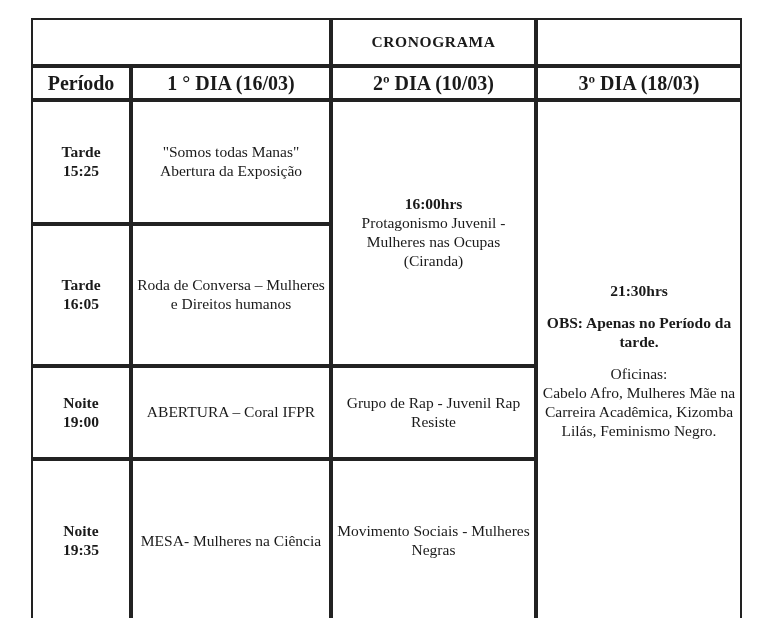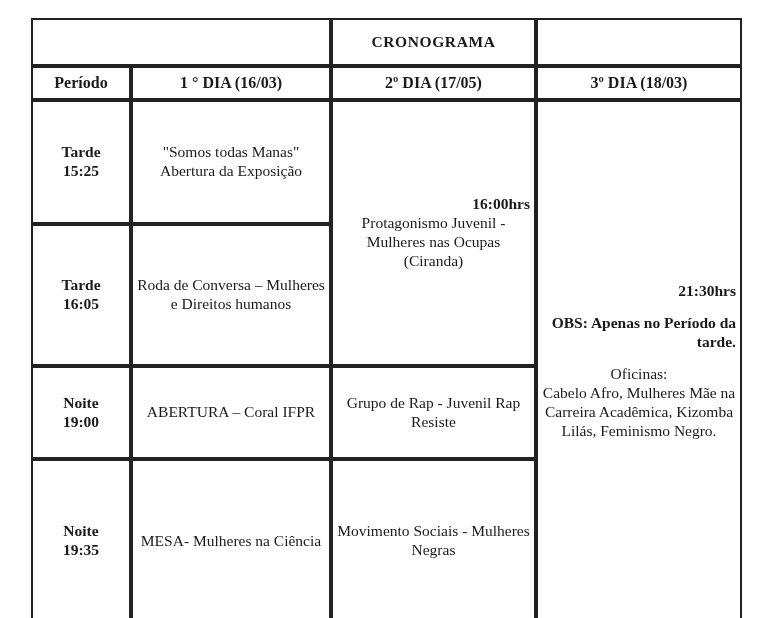"Período" tr.head-row td { font-size: 16px -> 20px }
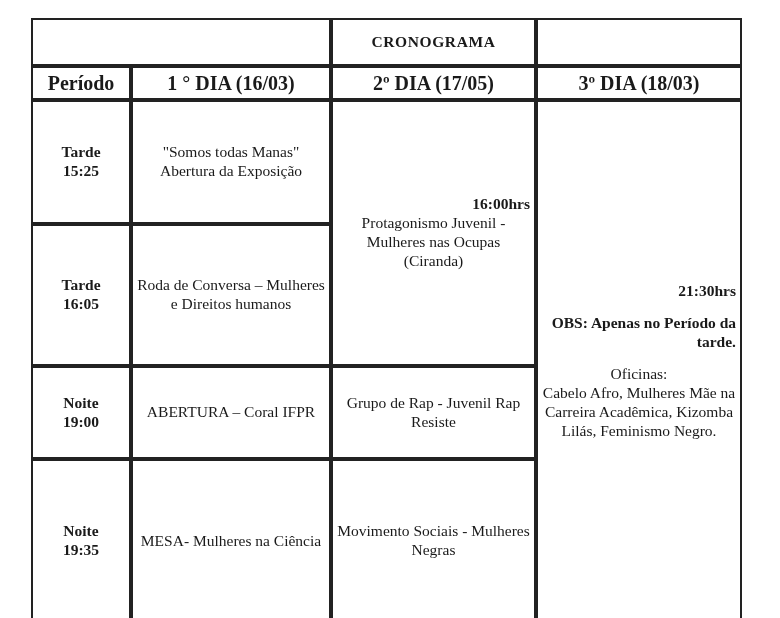"2º DIA (17/05)" td { text: 17/05 -> 10/03 }
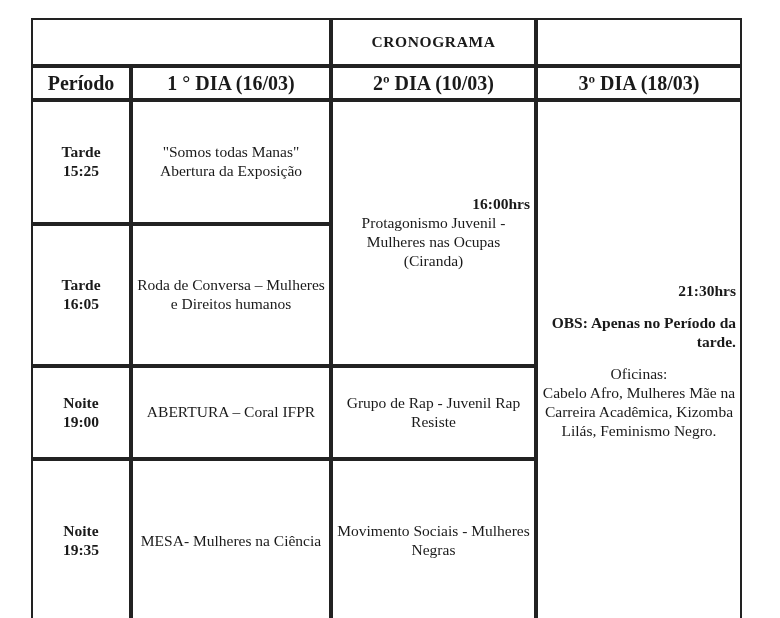"16:00hrs" .bold { text-align: right -> none }
